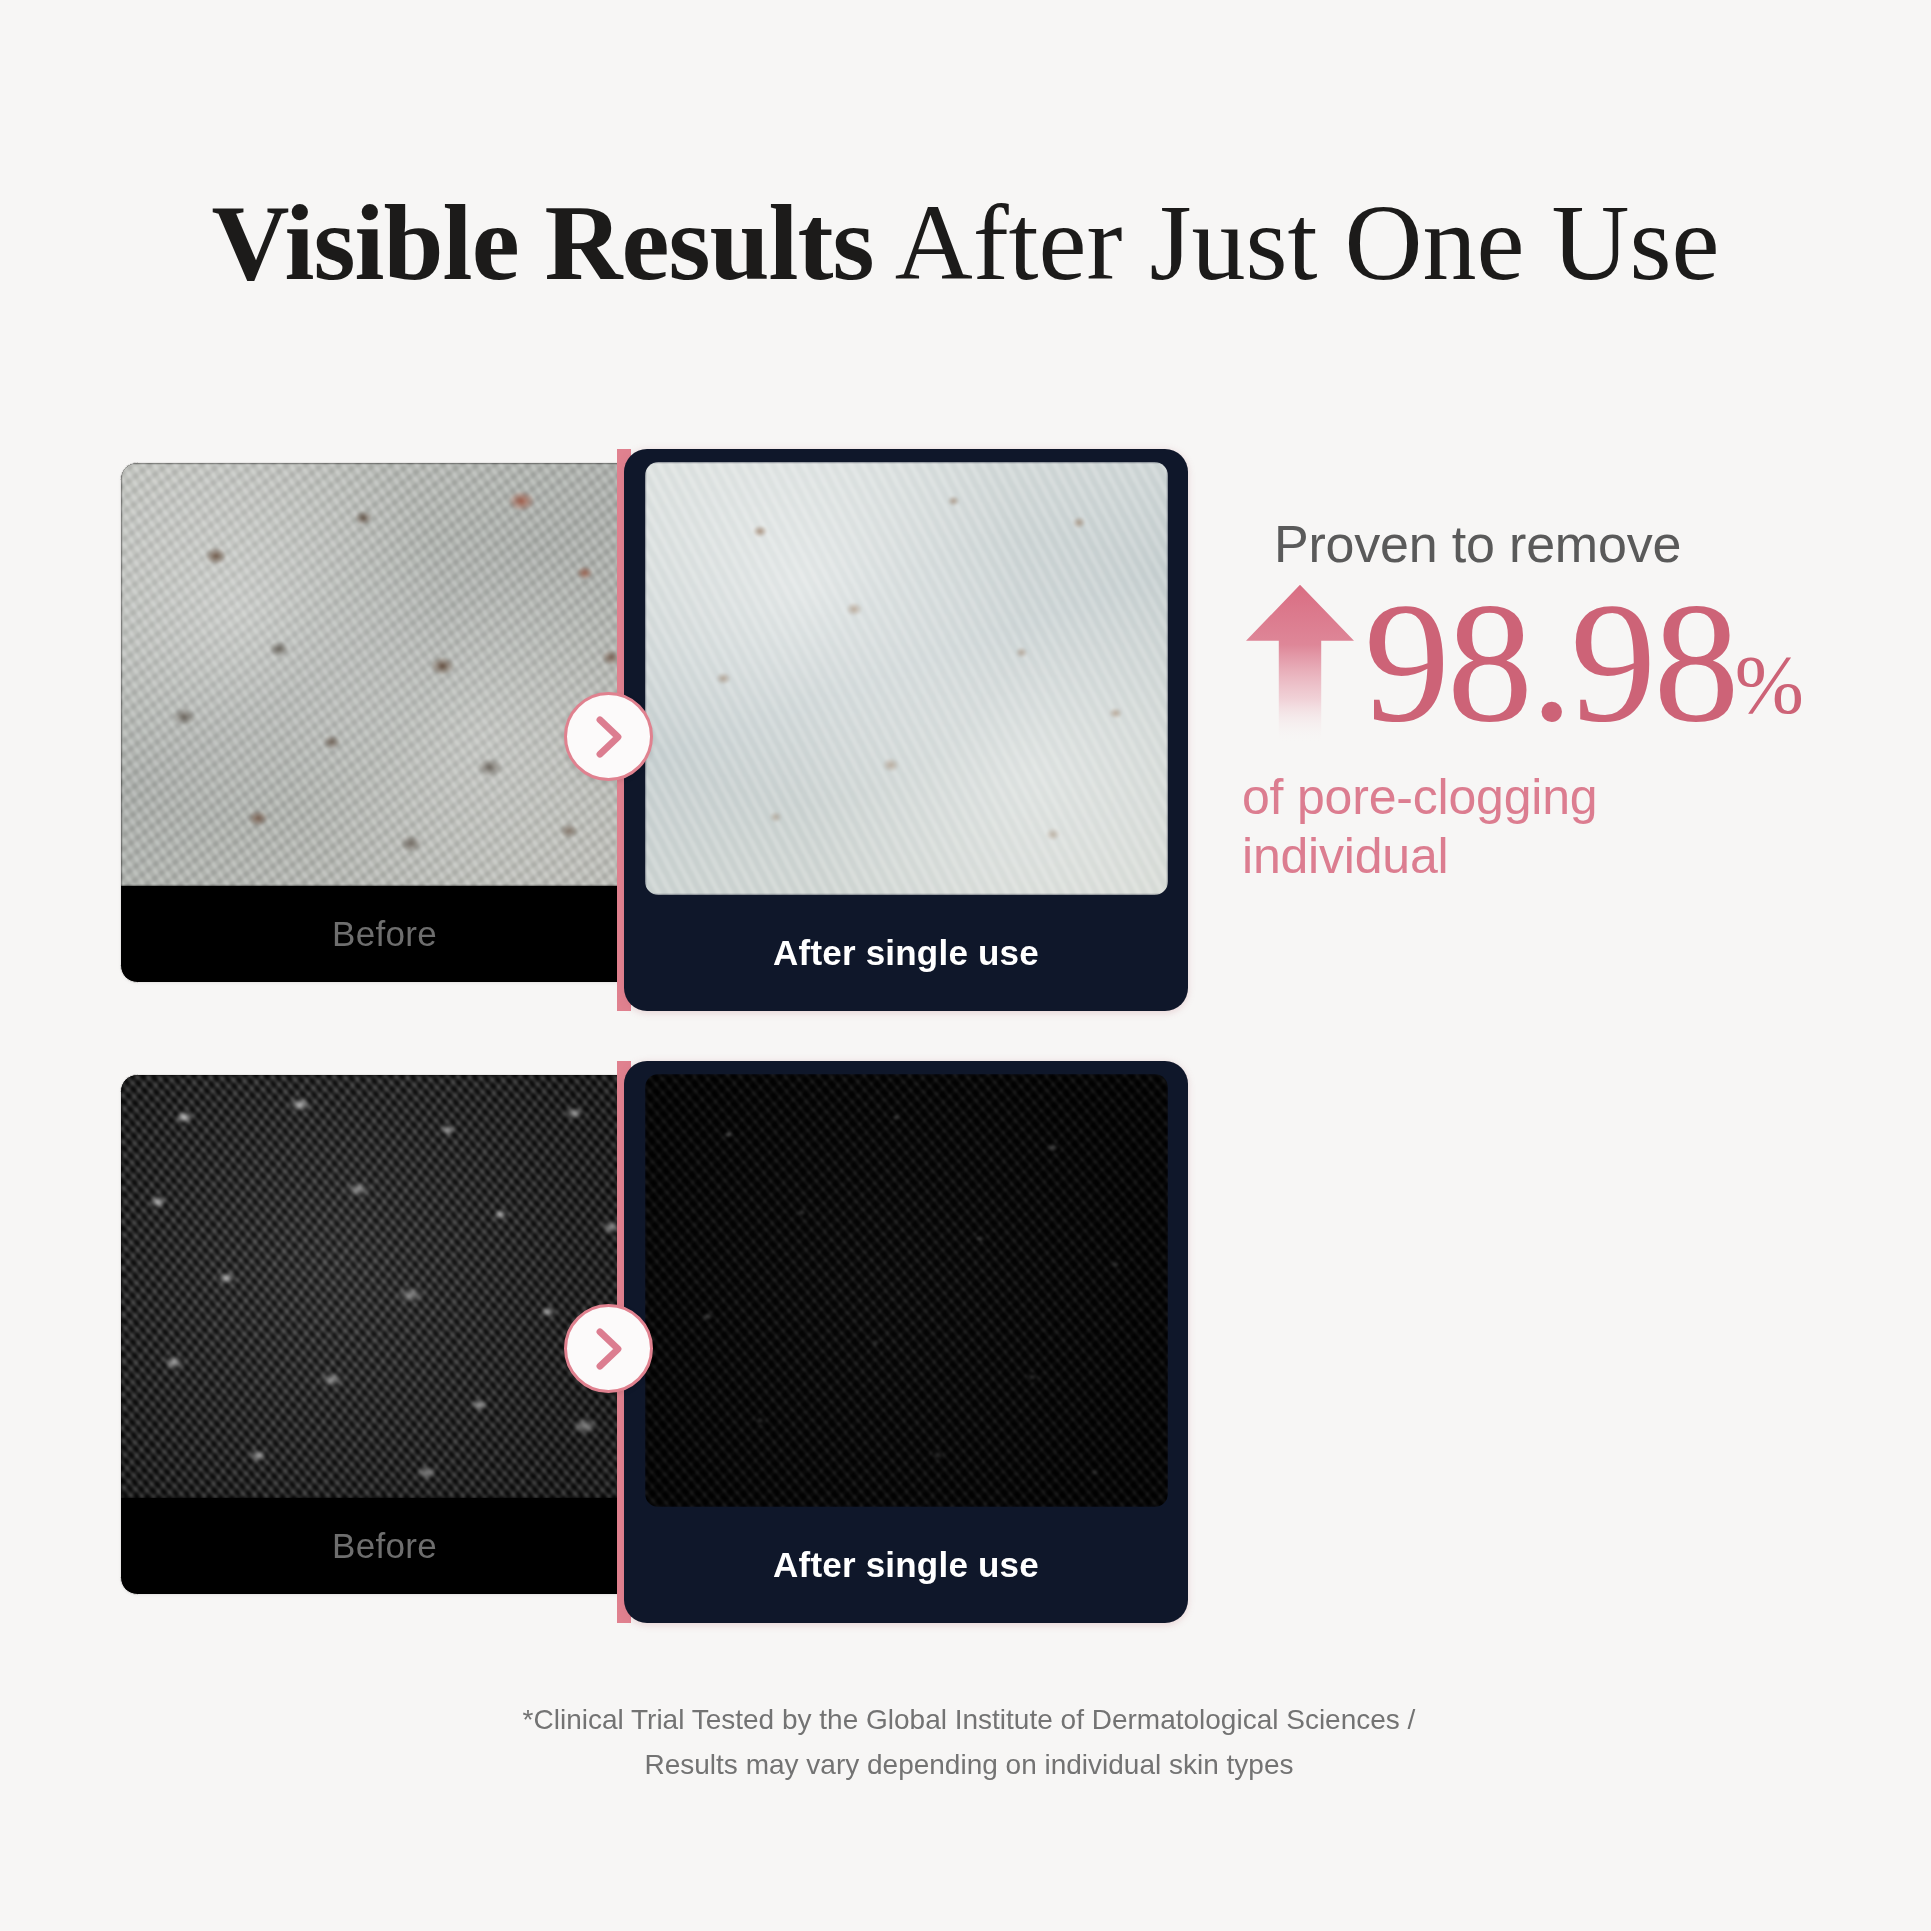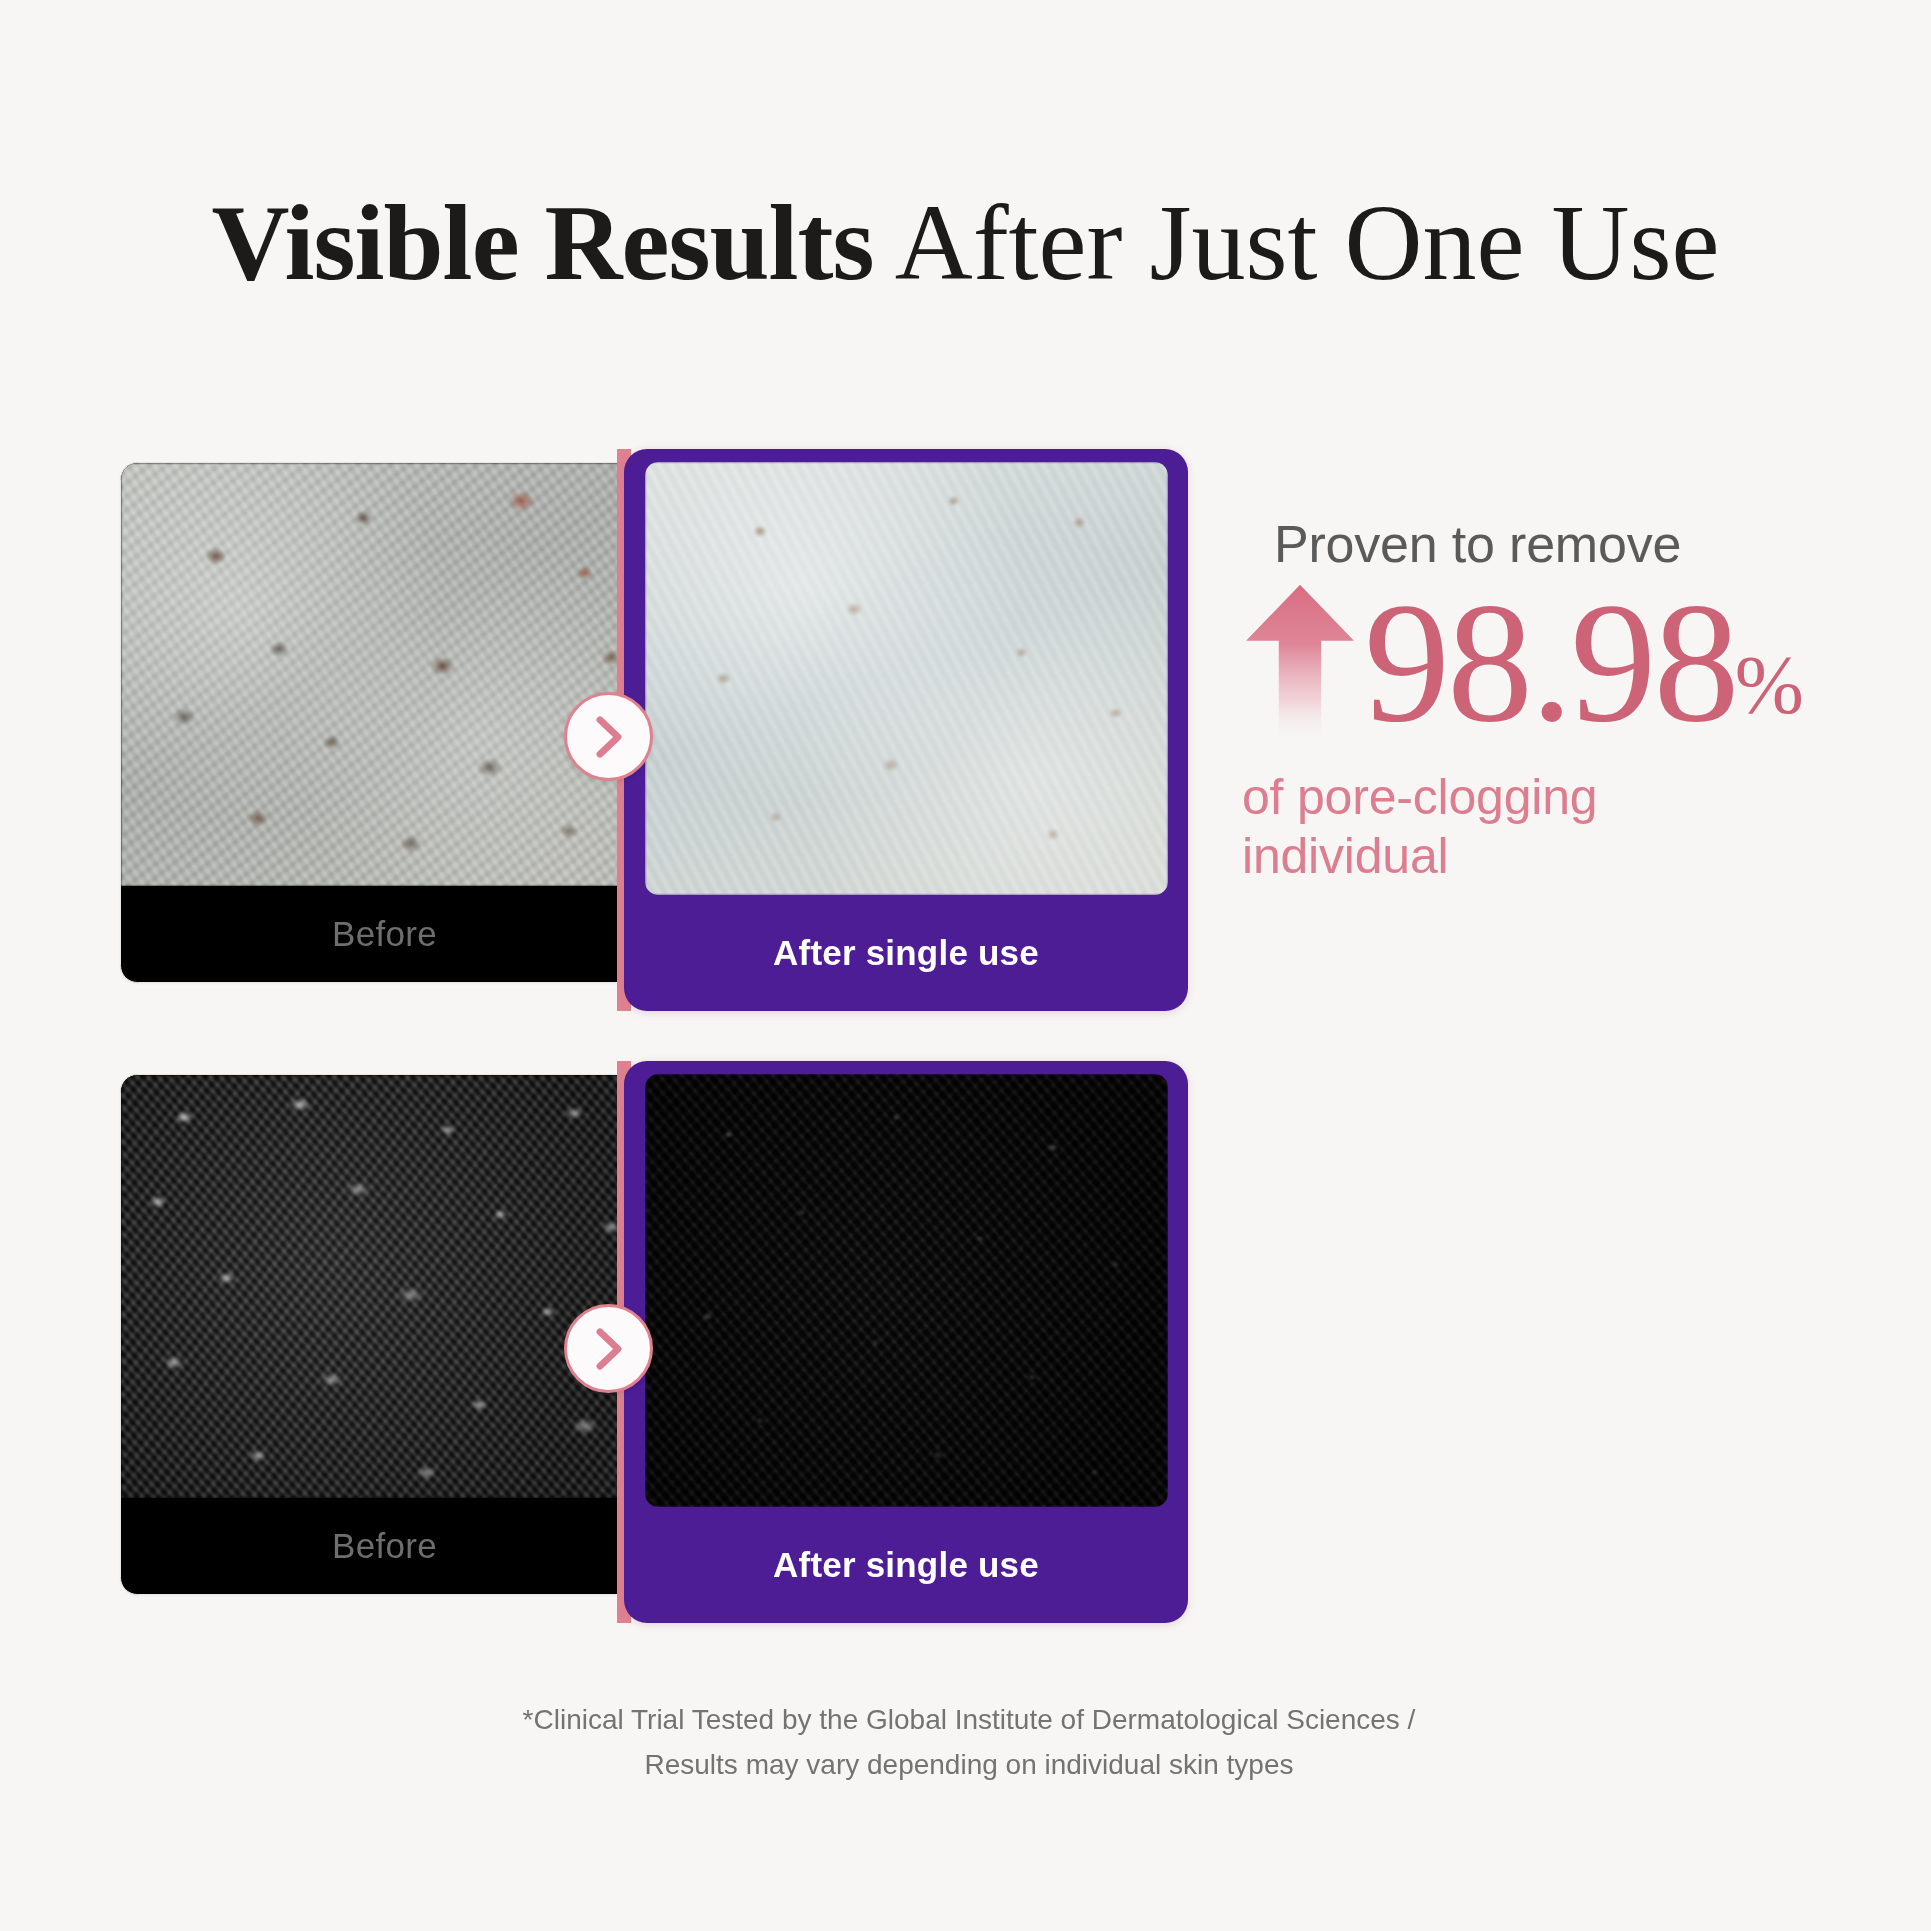"After single use" .after-card { background: #4c1d95 -> #0f172a }
